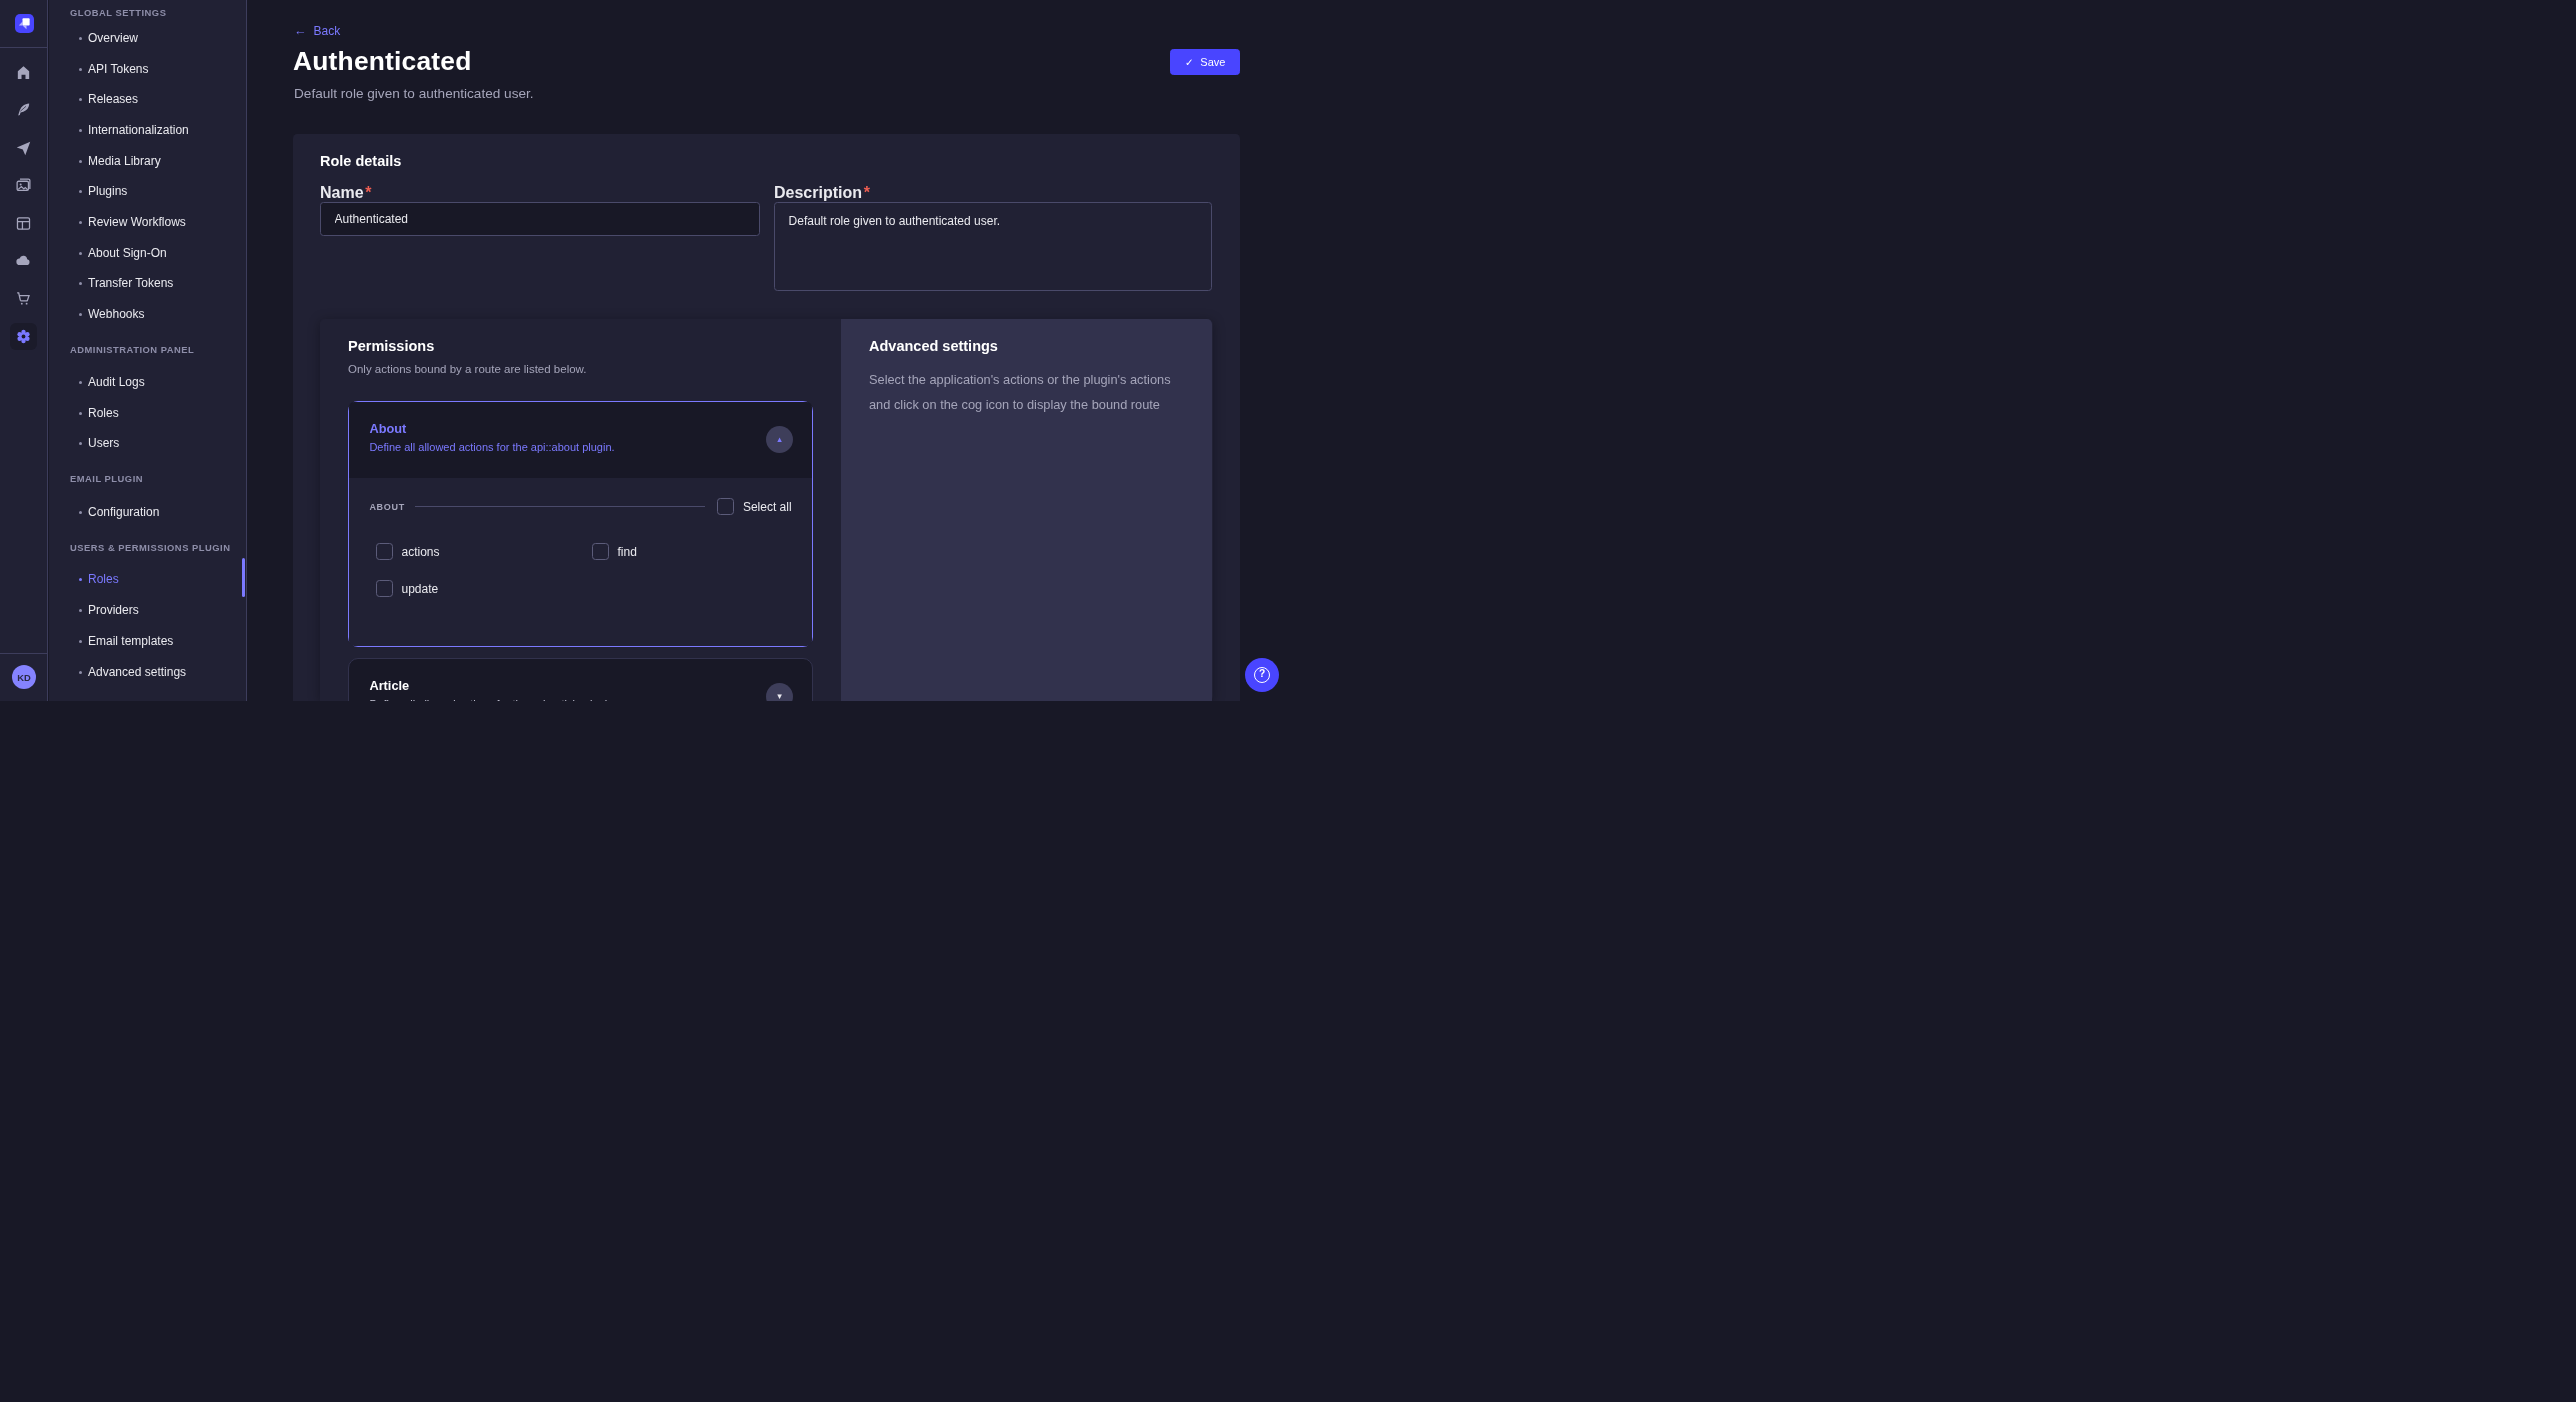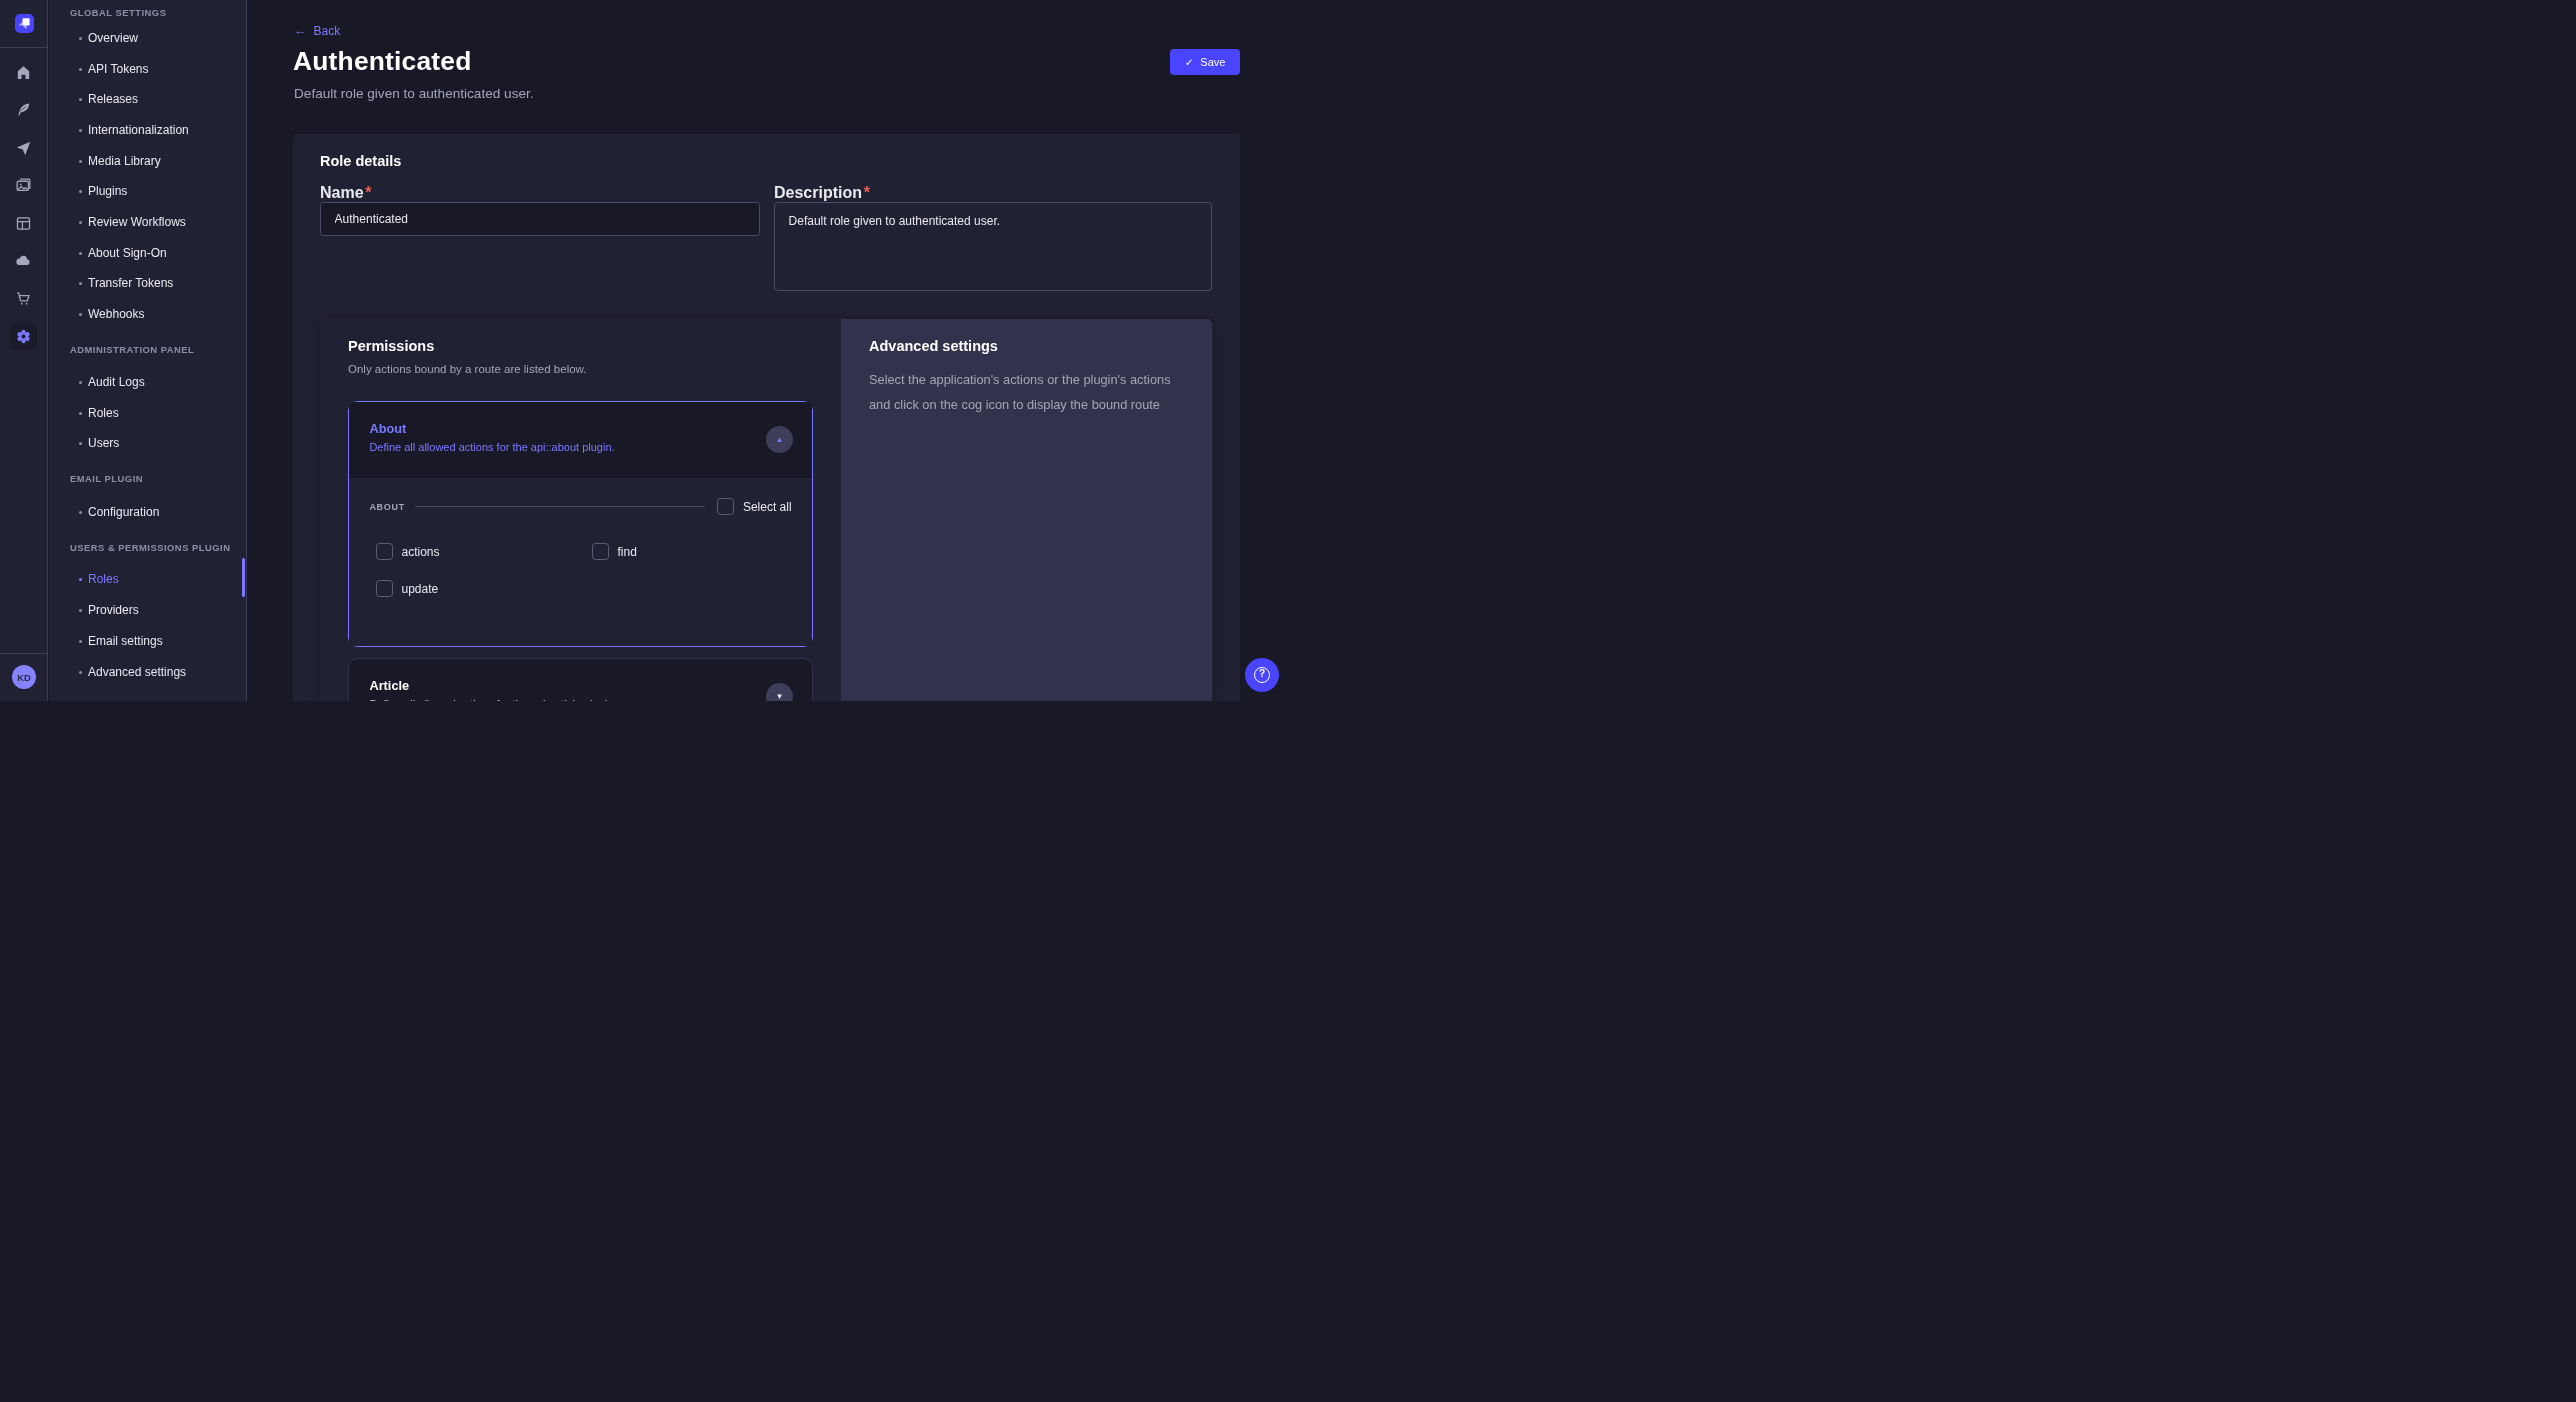"Email settings" span.lbl { text: settings -> templates }
